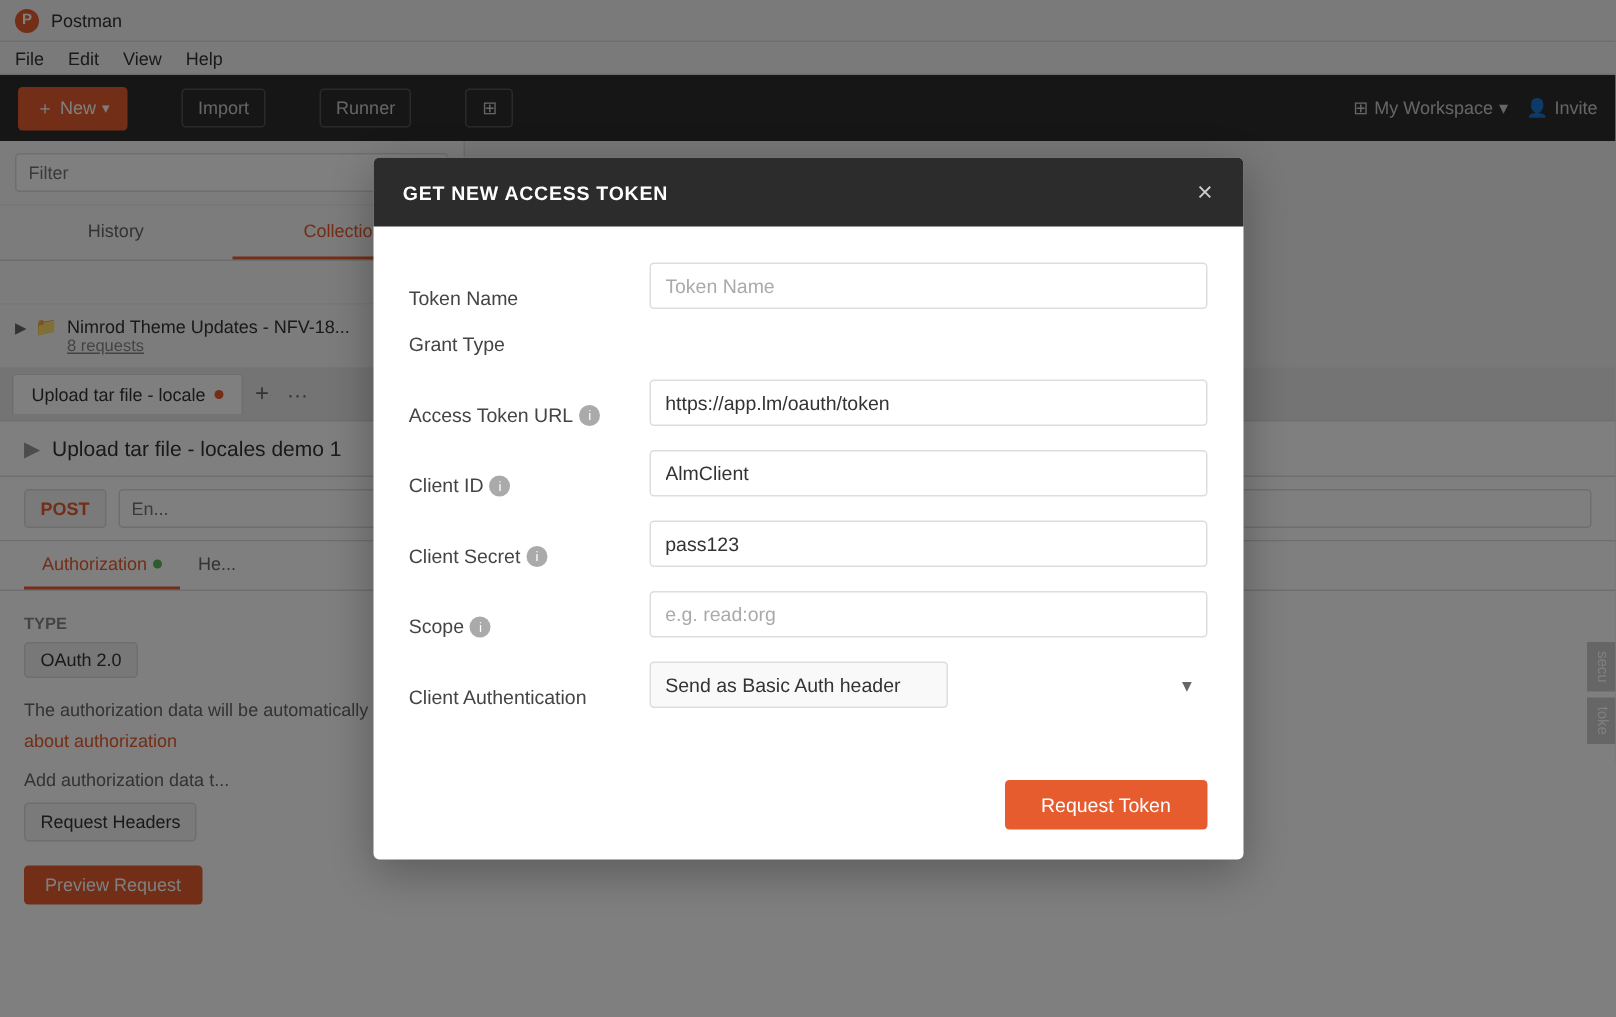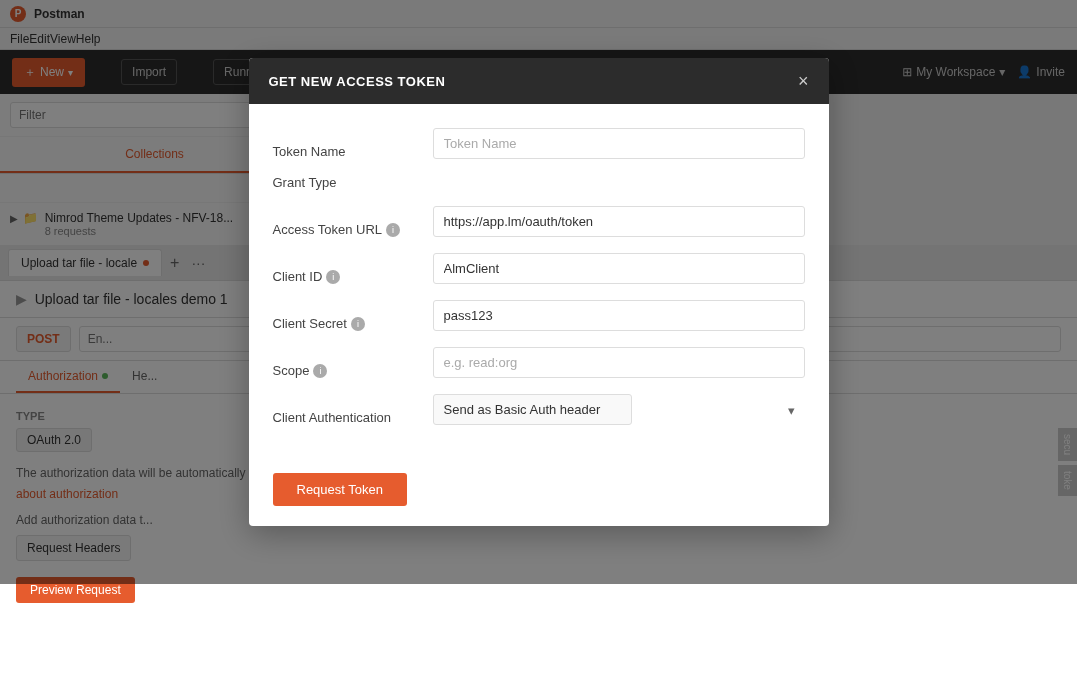"Postman" .title-bar-text { font-weight: bold -> none }
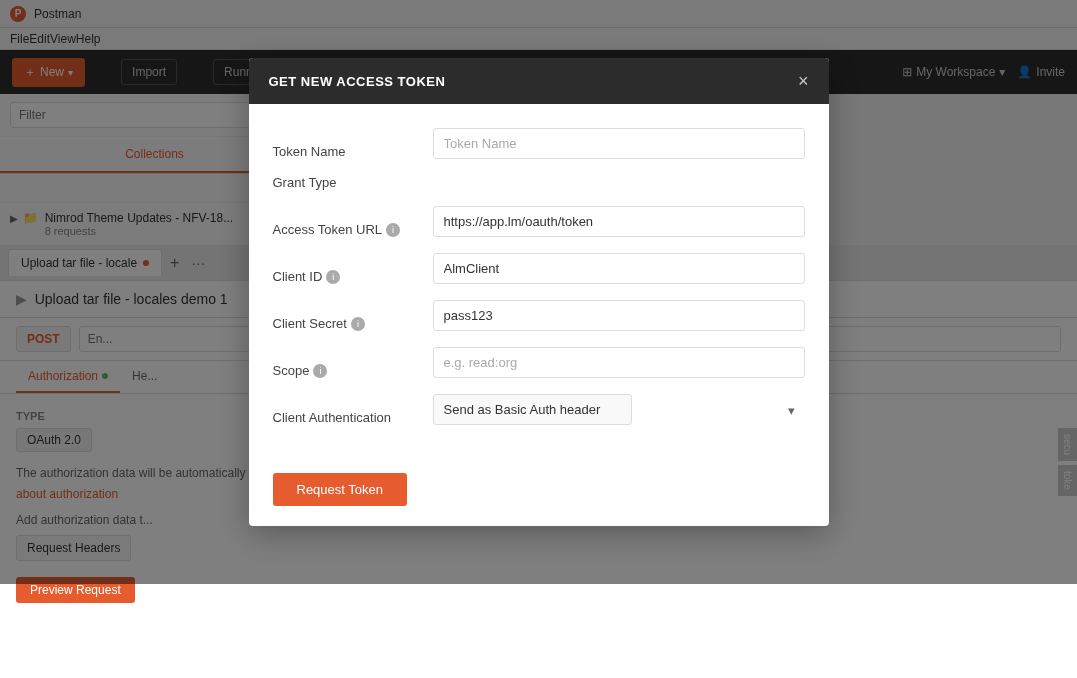"File" .menu-bar { gap: none -> 16px }
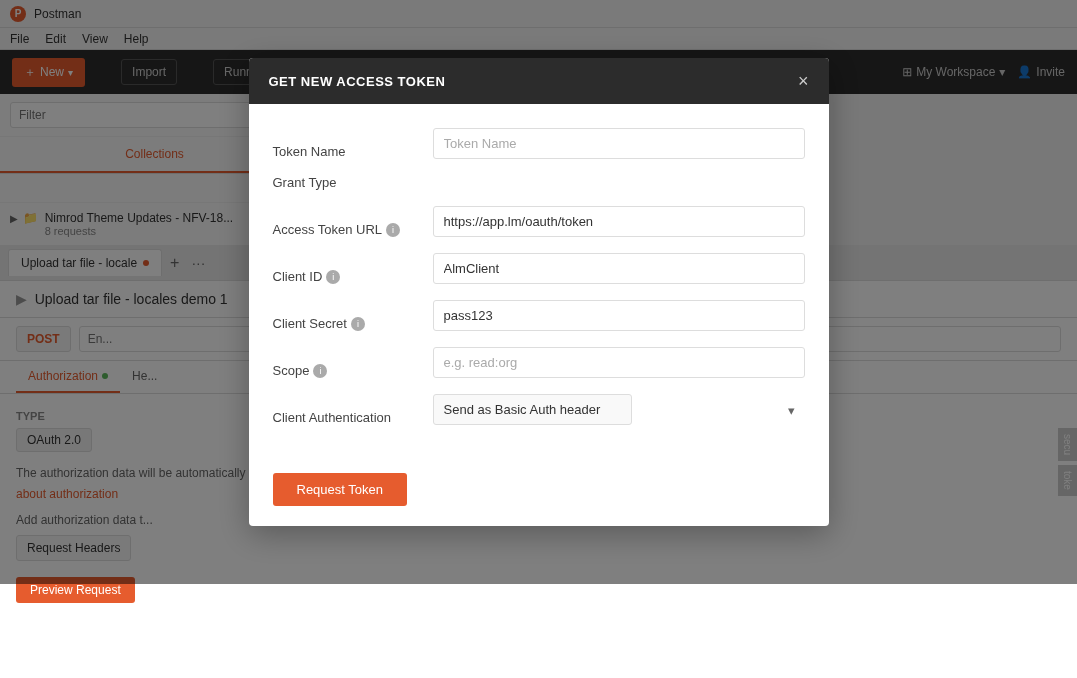"GET NEW ACCESS TOKEN" .overlay { height: 584px -> 678px }
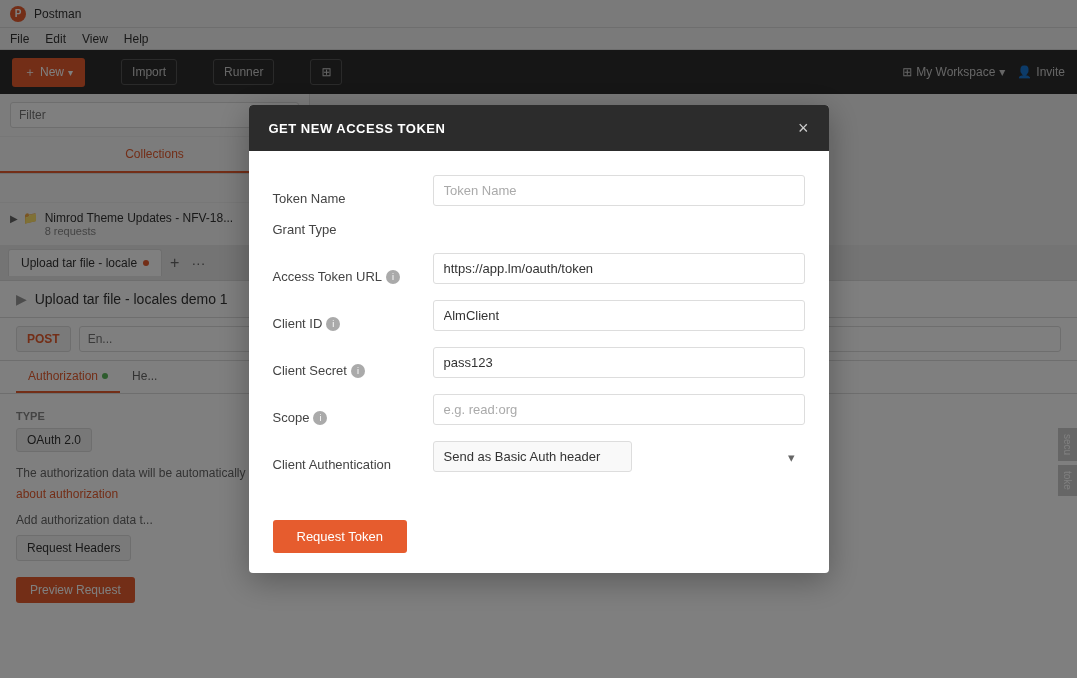"History" div.sidebar-tab { html: none -> <div>History</div> }
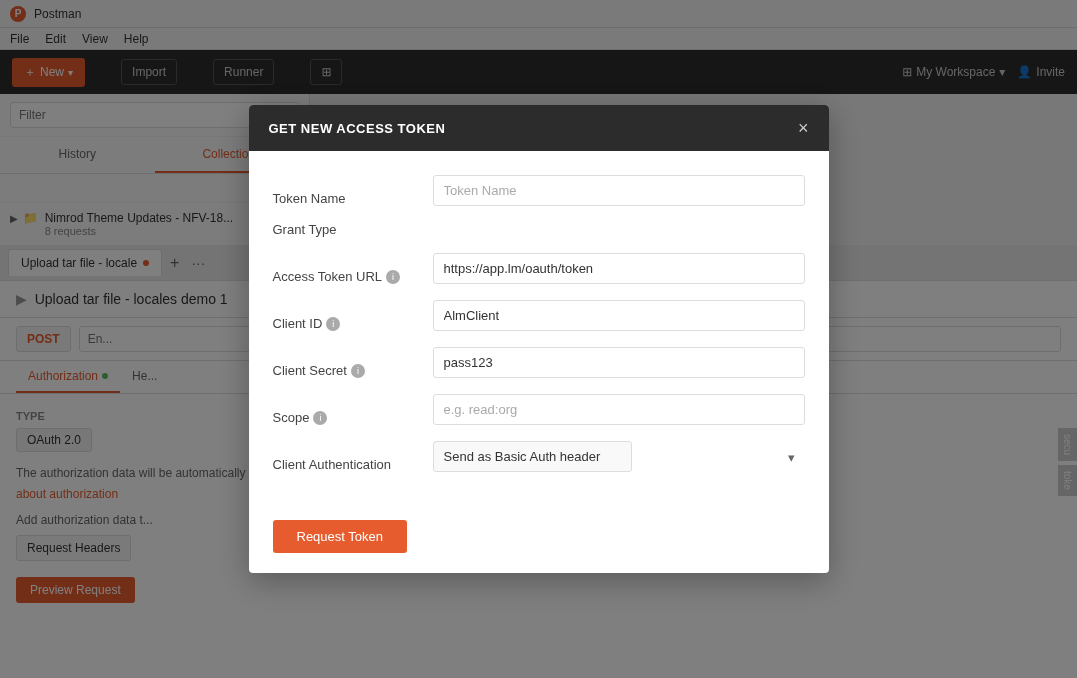"8 requests" .collection-meta { text-decoration: none -> underline }
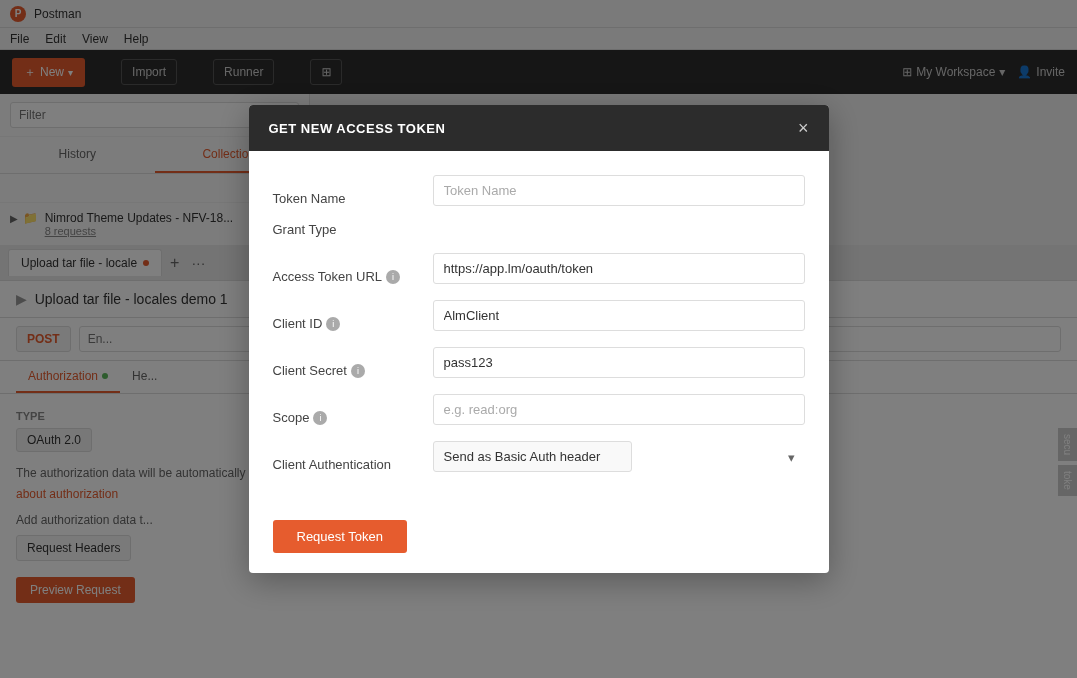"Request Token" .modal-footer { justify-content: flex-start -> flex-end }
